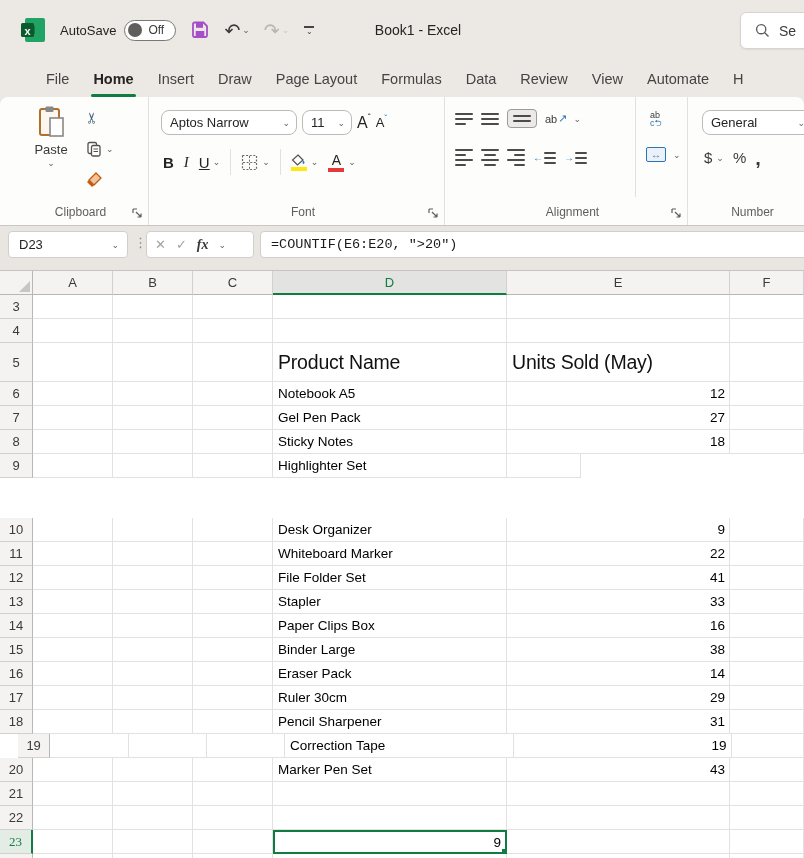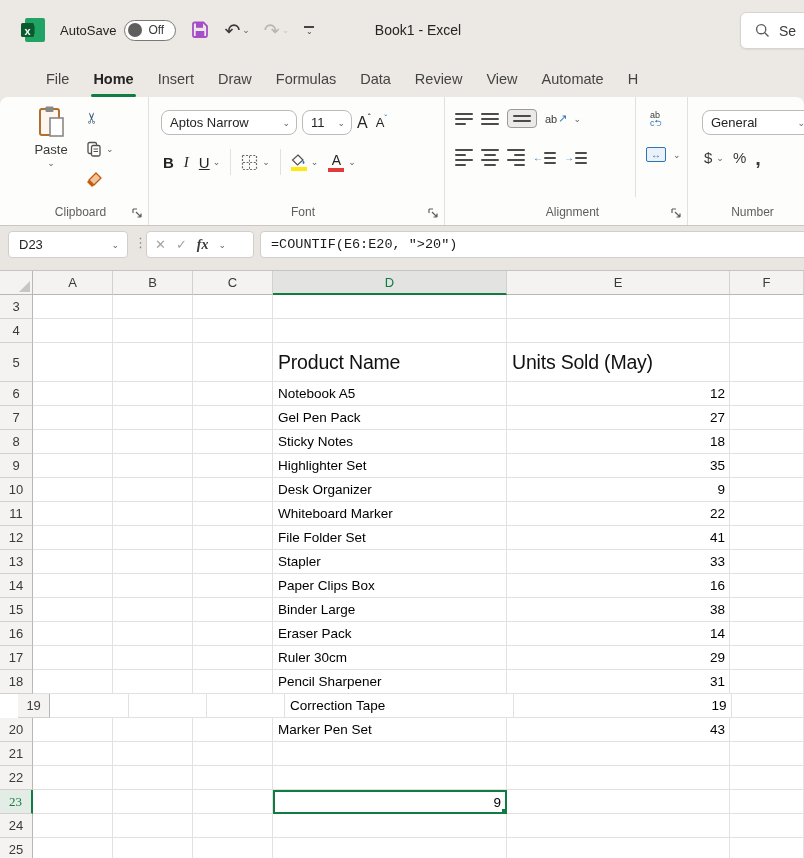"Page Layout" div.tab { html: none -> <div>Page Layout</div> }
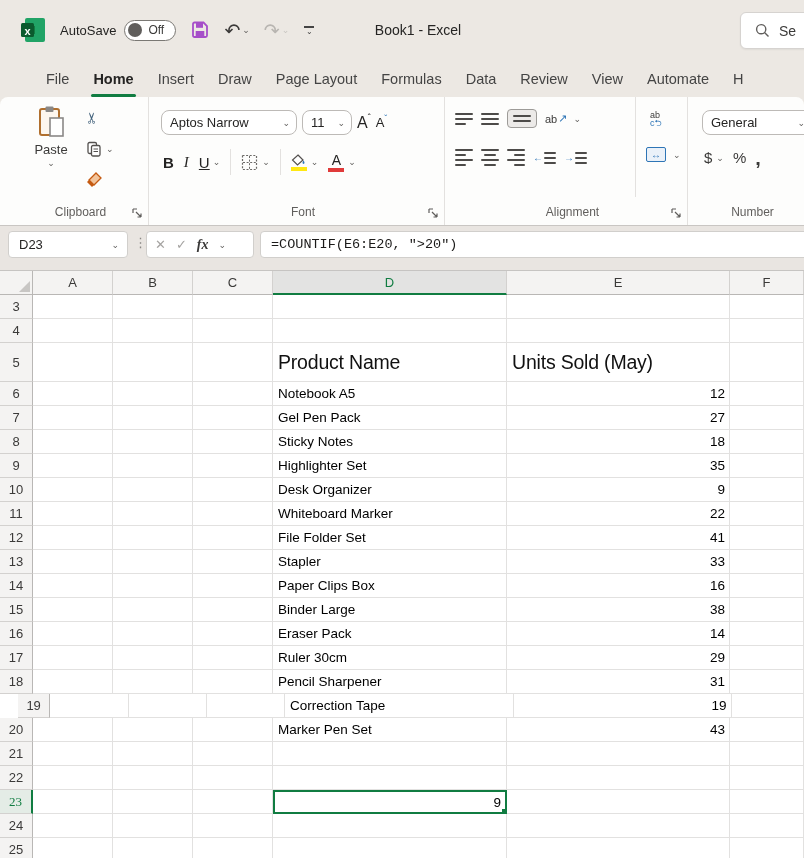"35" div.cell { html: <div>35</div> -> none }
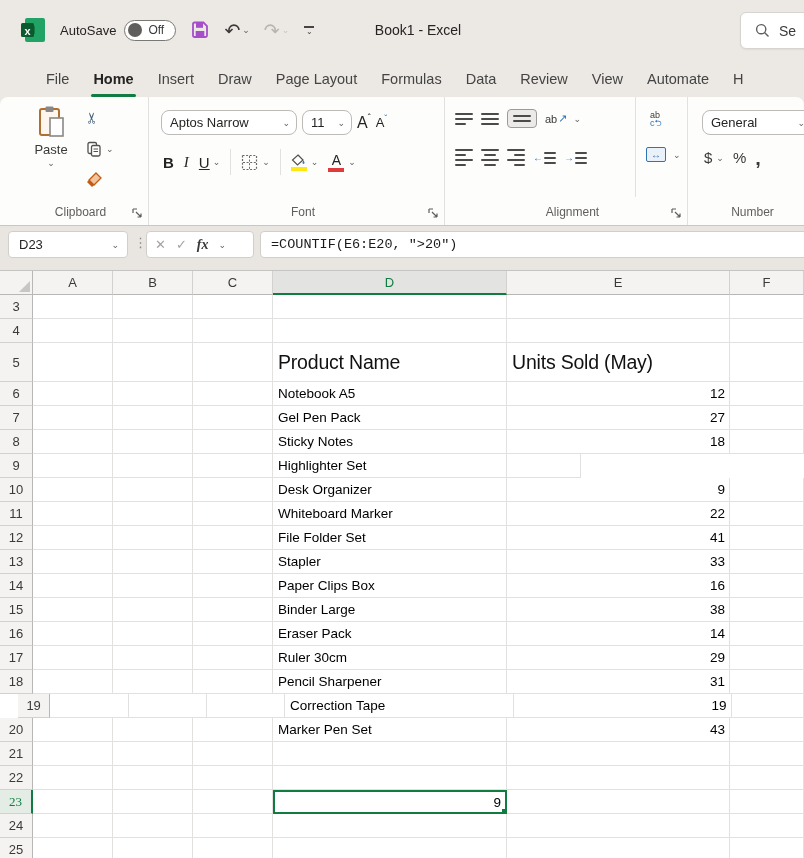"10" div.grid-row { margin-top: none -> 40px }
